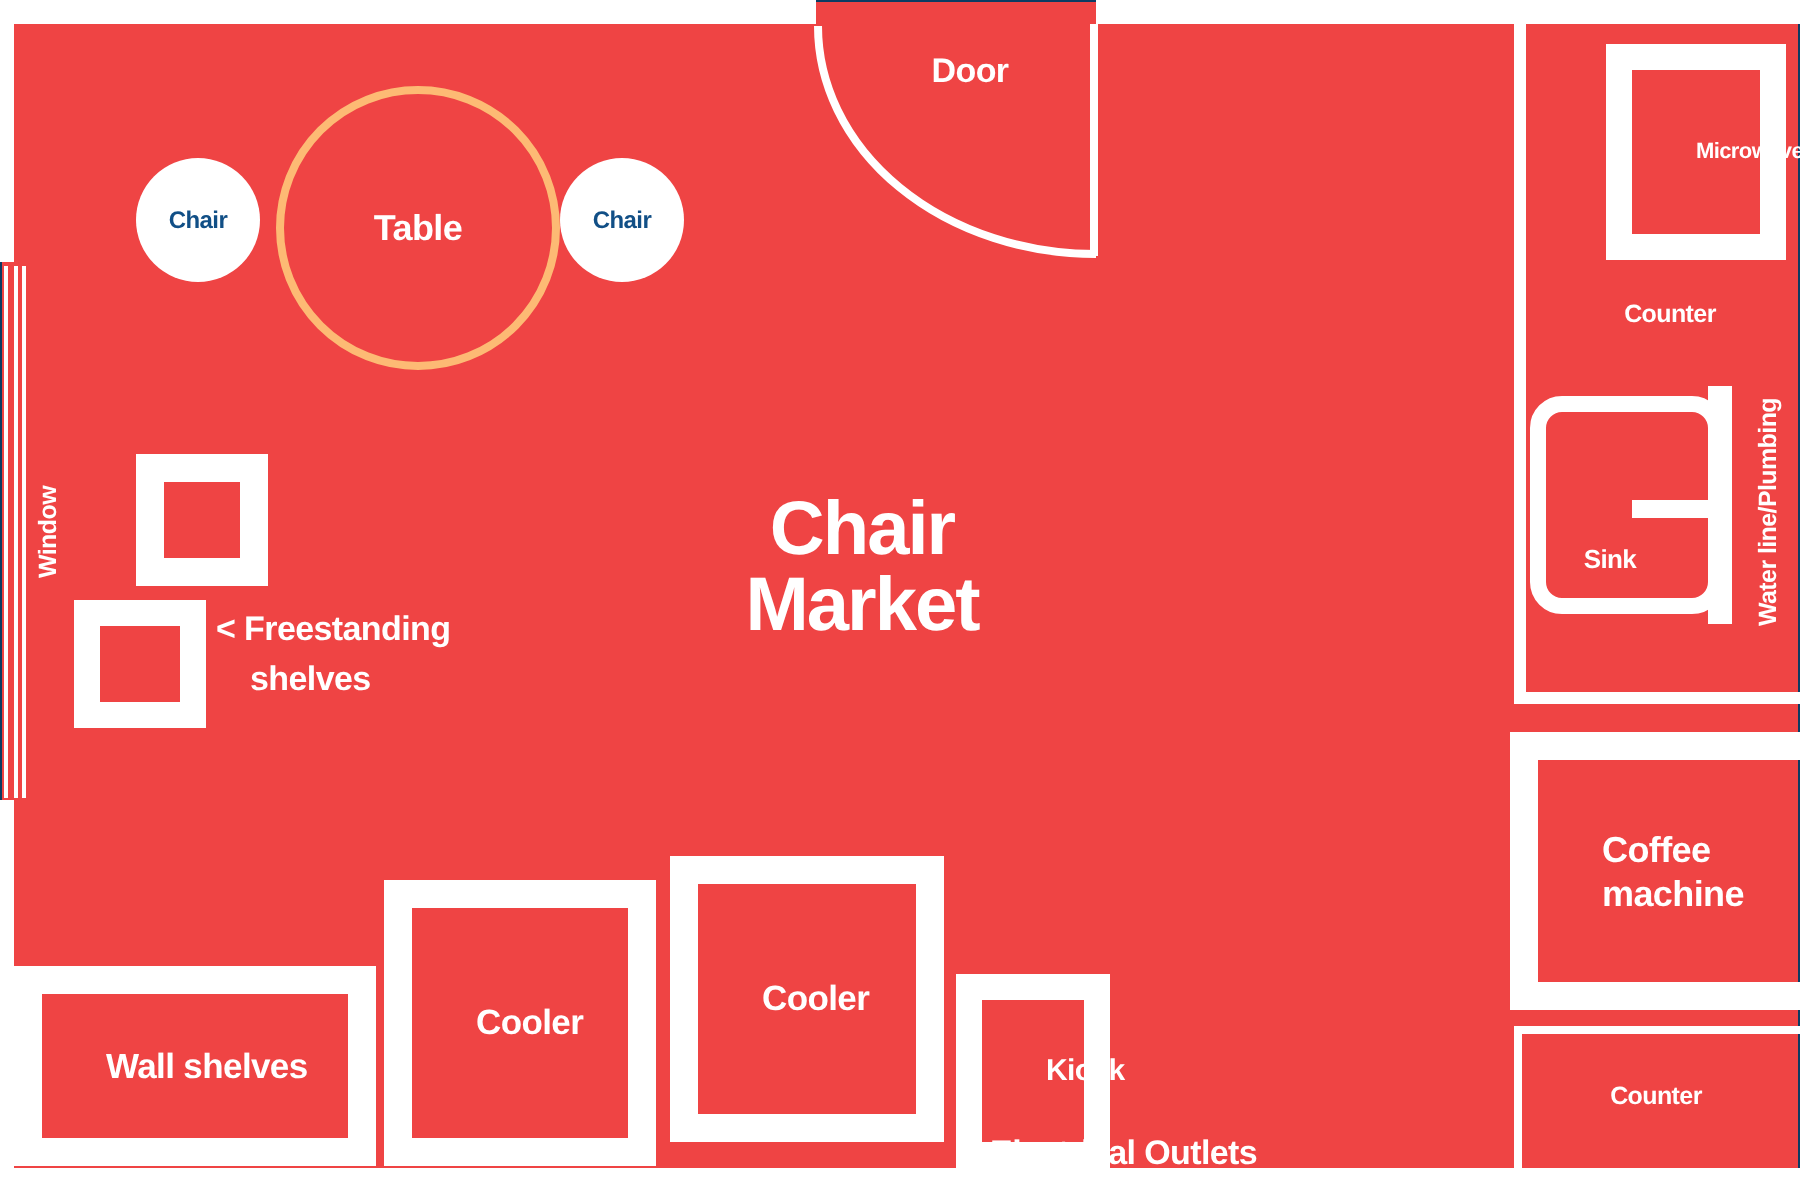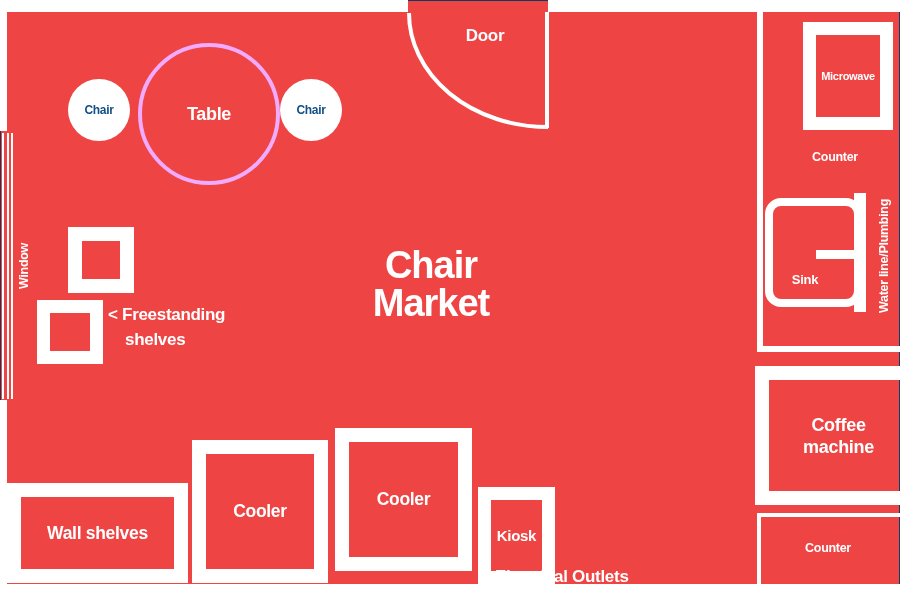"Microwave" .box { align-items: center -> flex-start; padding-left: none -> 32px }
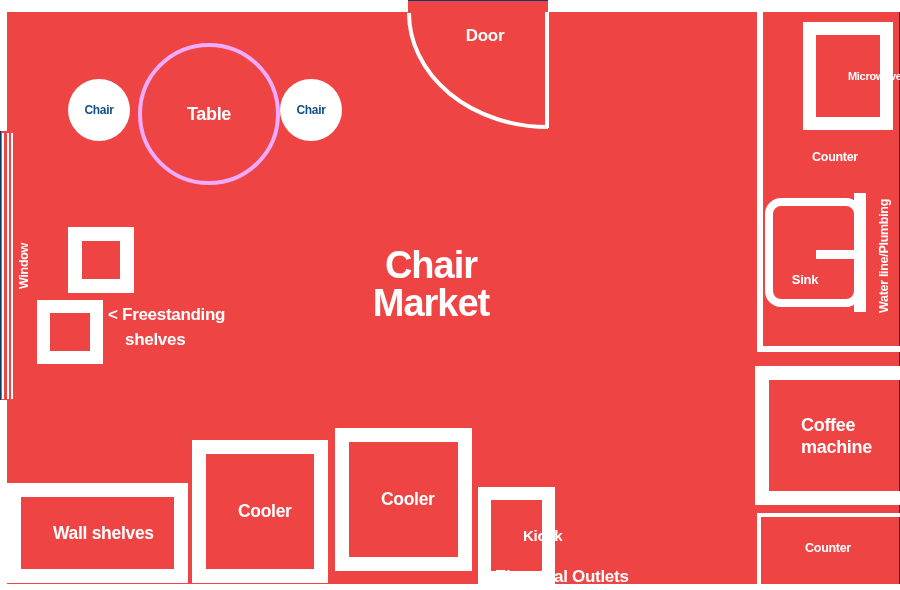"Table" div.circle { border: 4px solid #f0abfc -> 4px solid #fdba74 }
